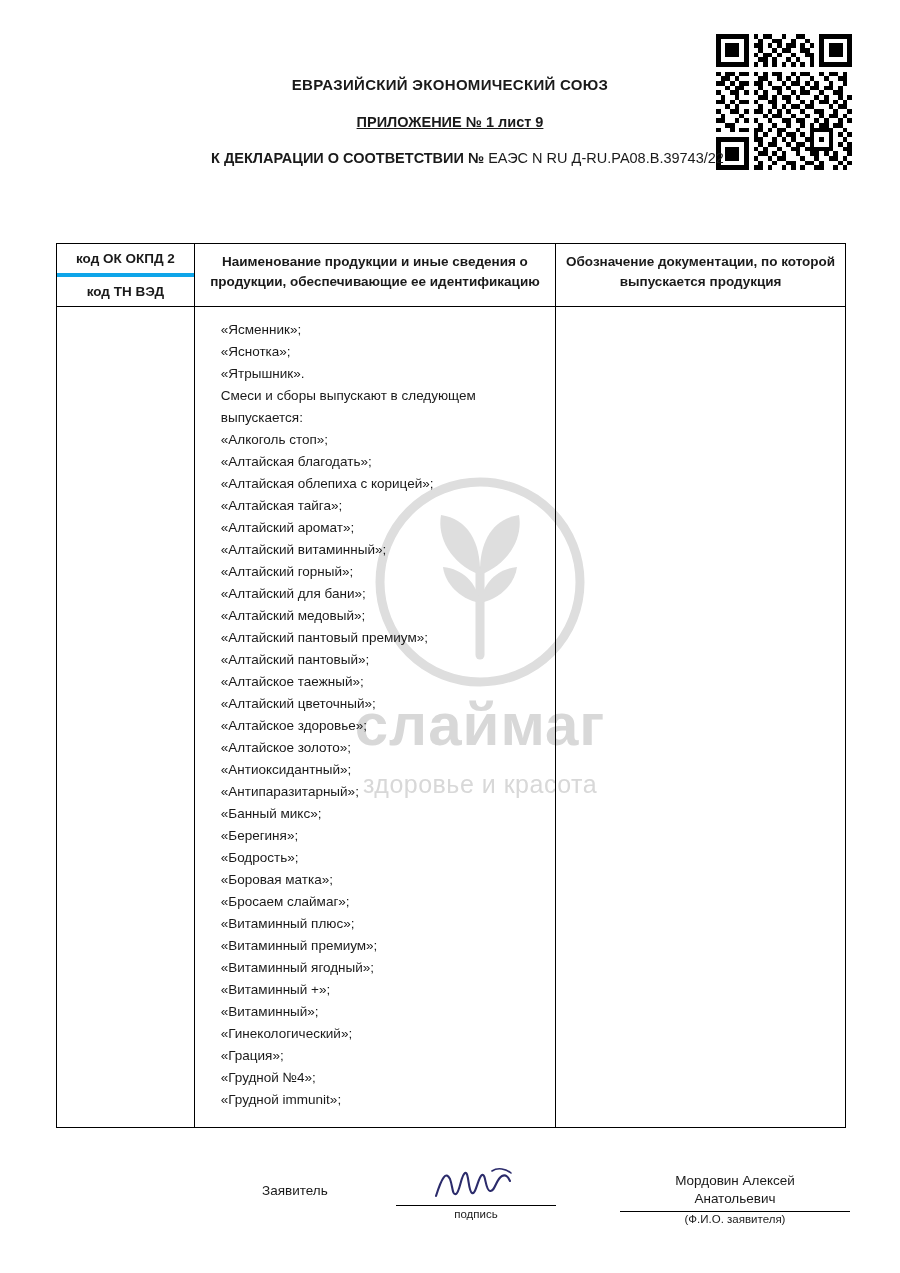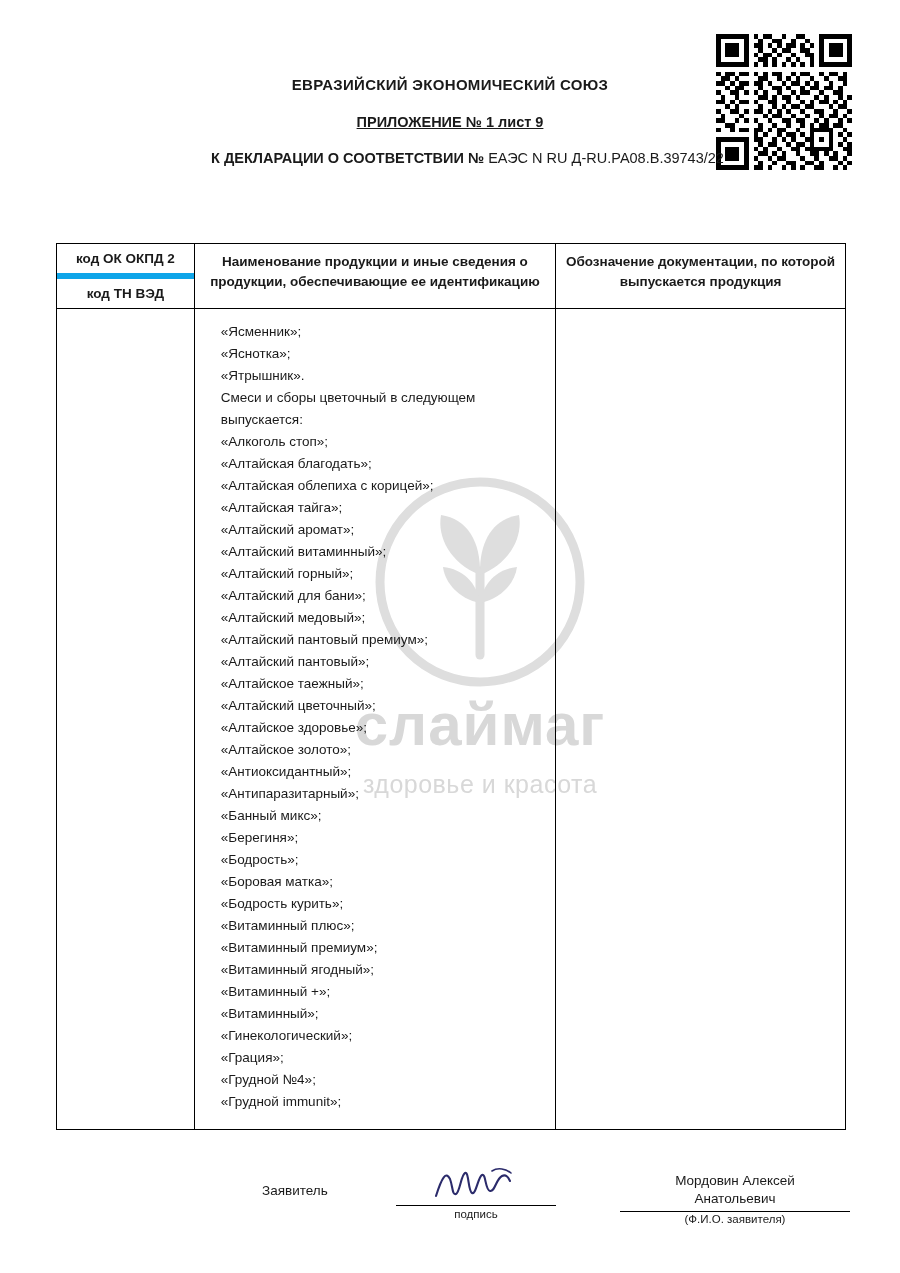"код ОК ОКПД 2" .hdr-a-top { border-bottom: 6px solid #0ea5e9 -> 4px solid #0ea5e9 }
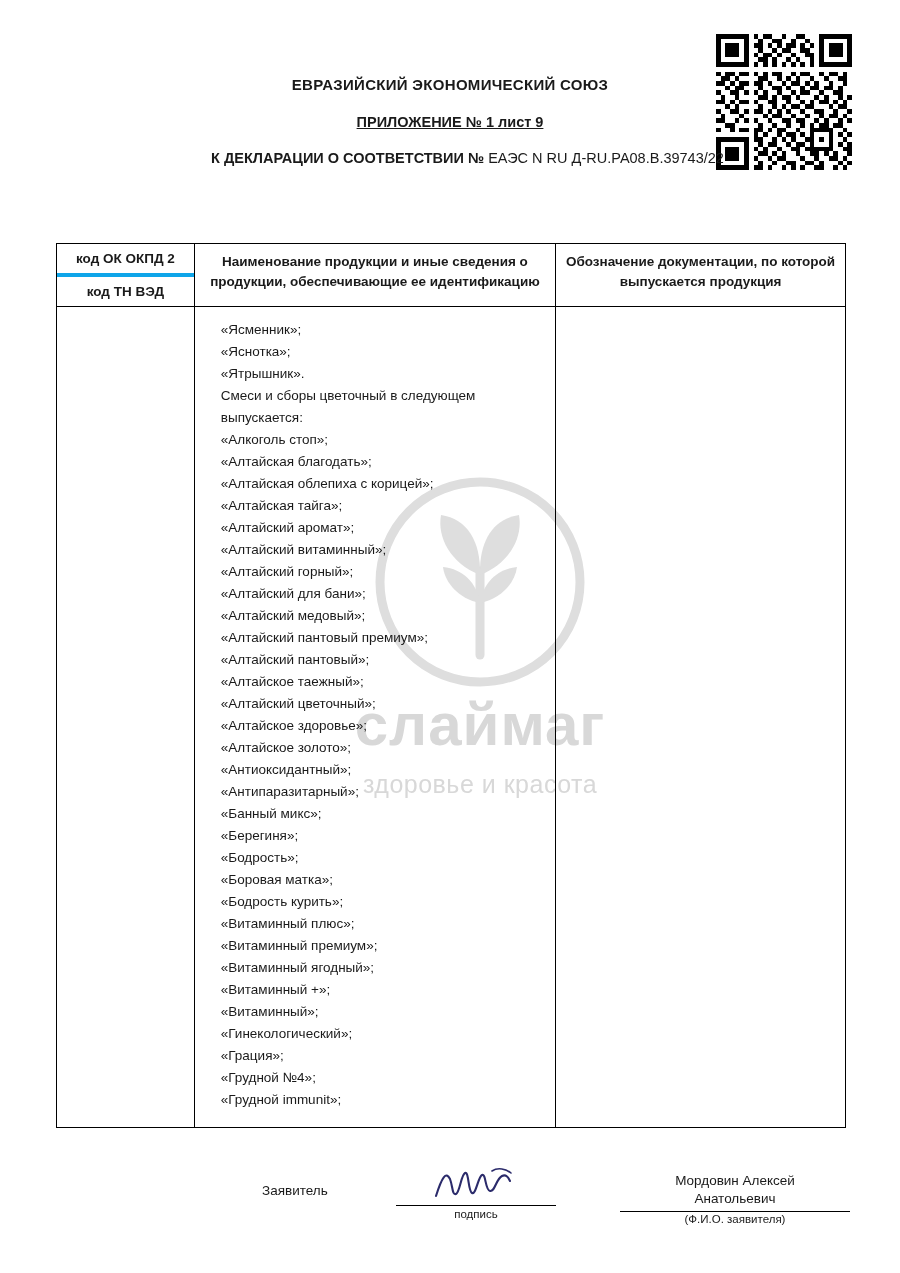"Смеси и сборы цветочный в" div { text: цветочный -> выпускают }
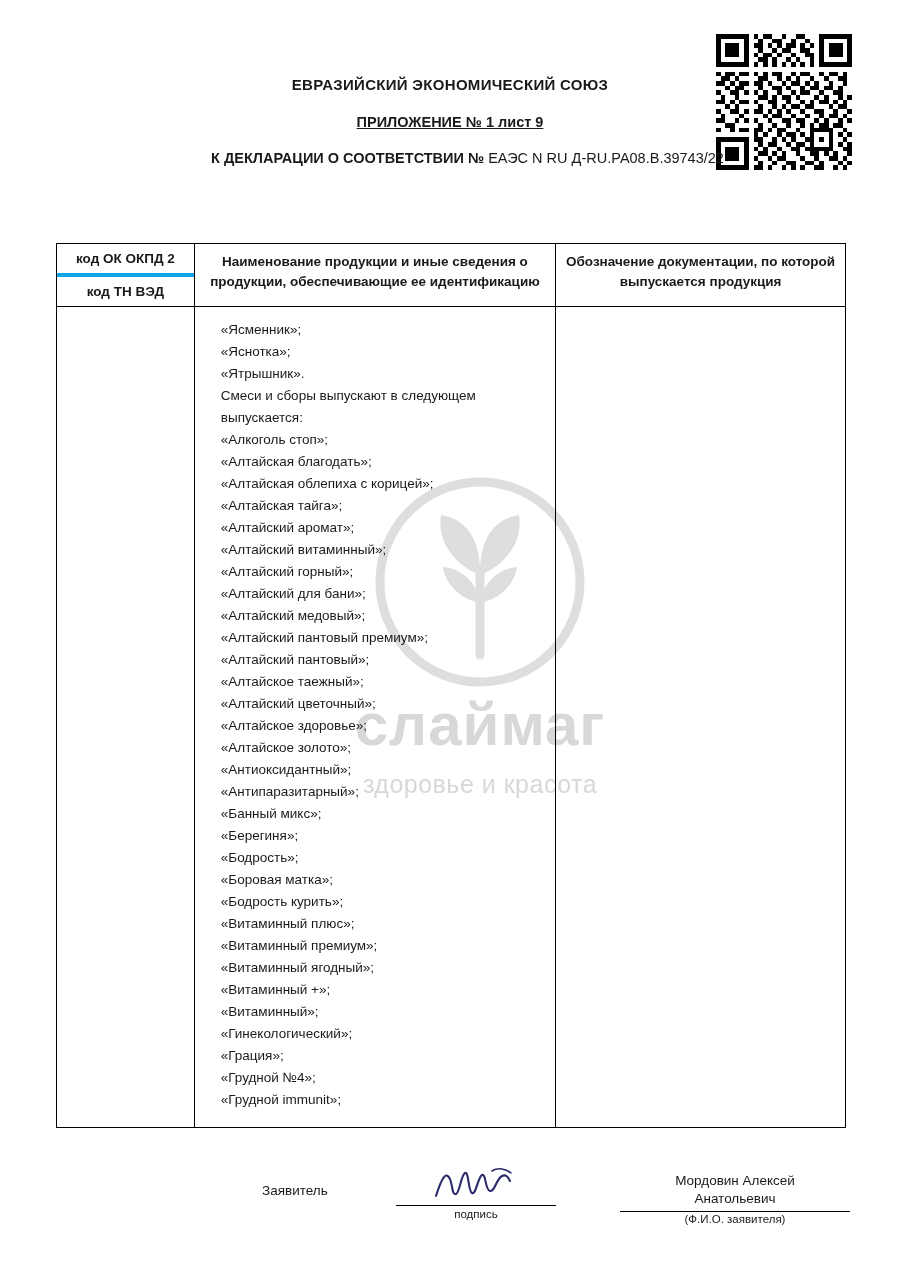"«Бодрость курить»;" div { text: Бодрость курить -> Бросаем слаймаг }
